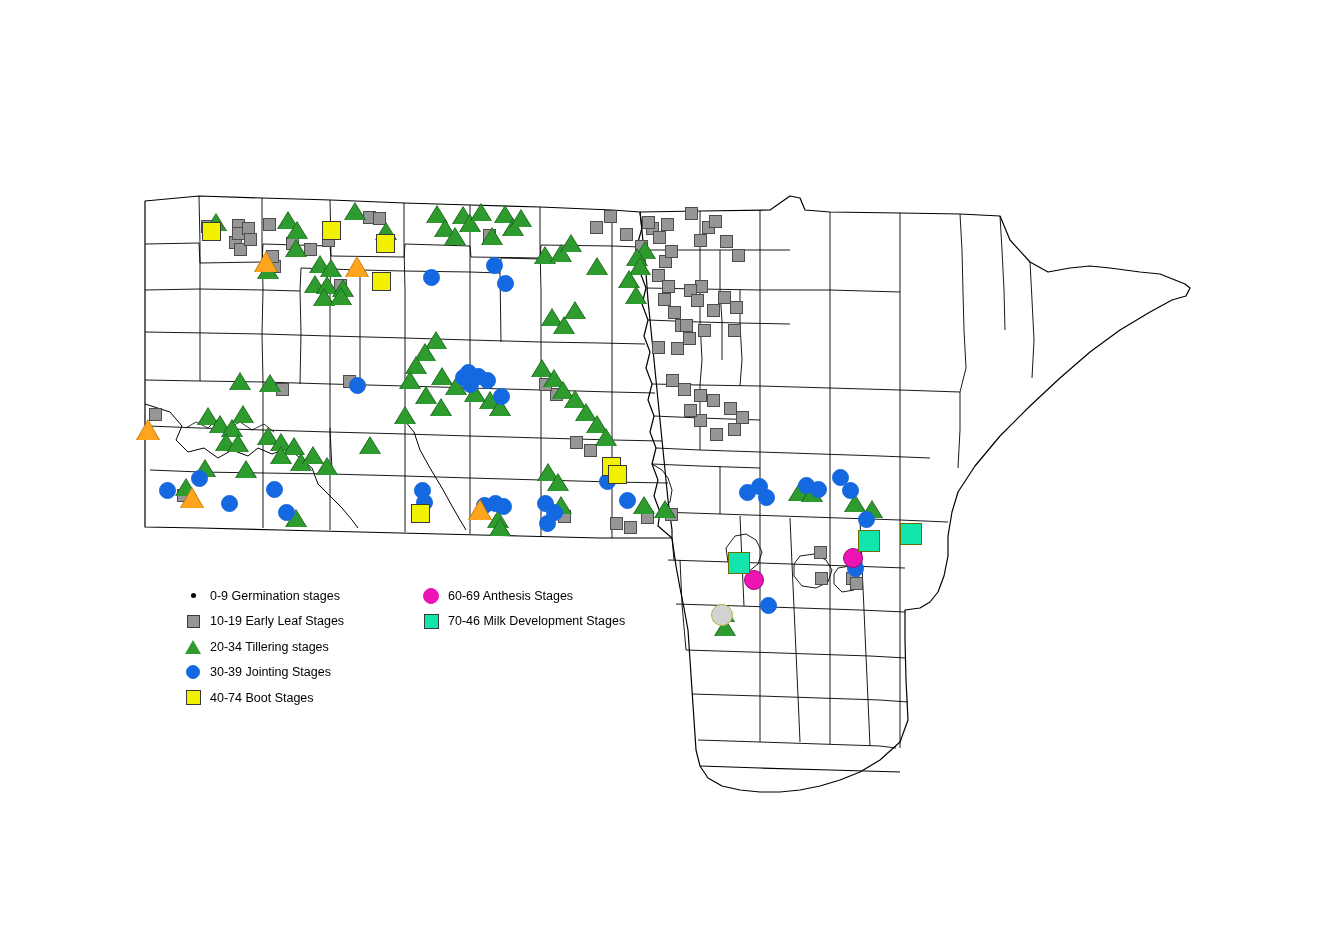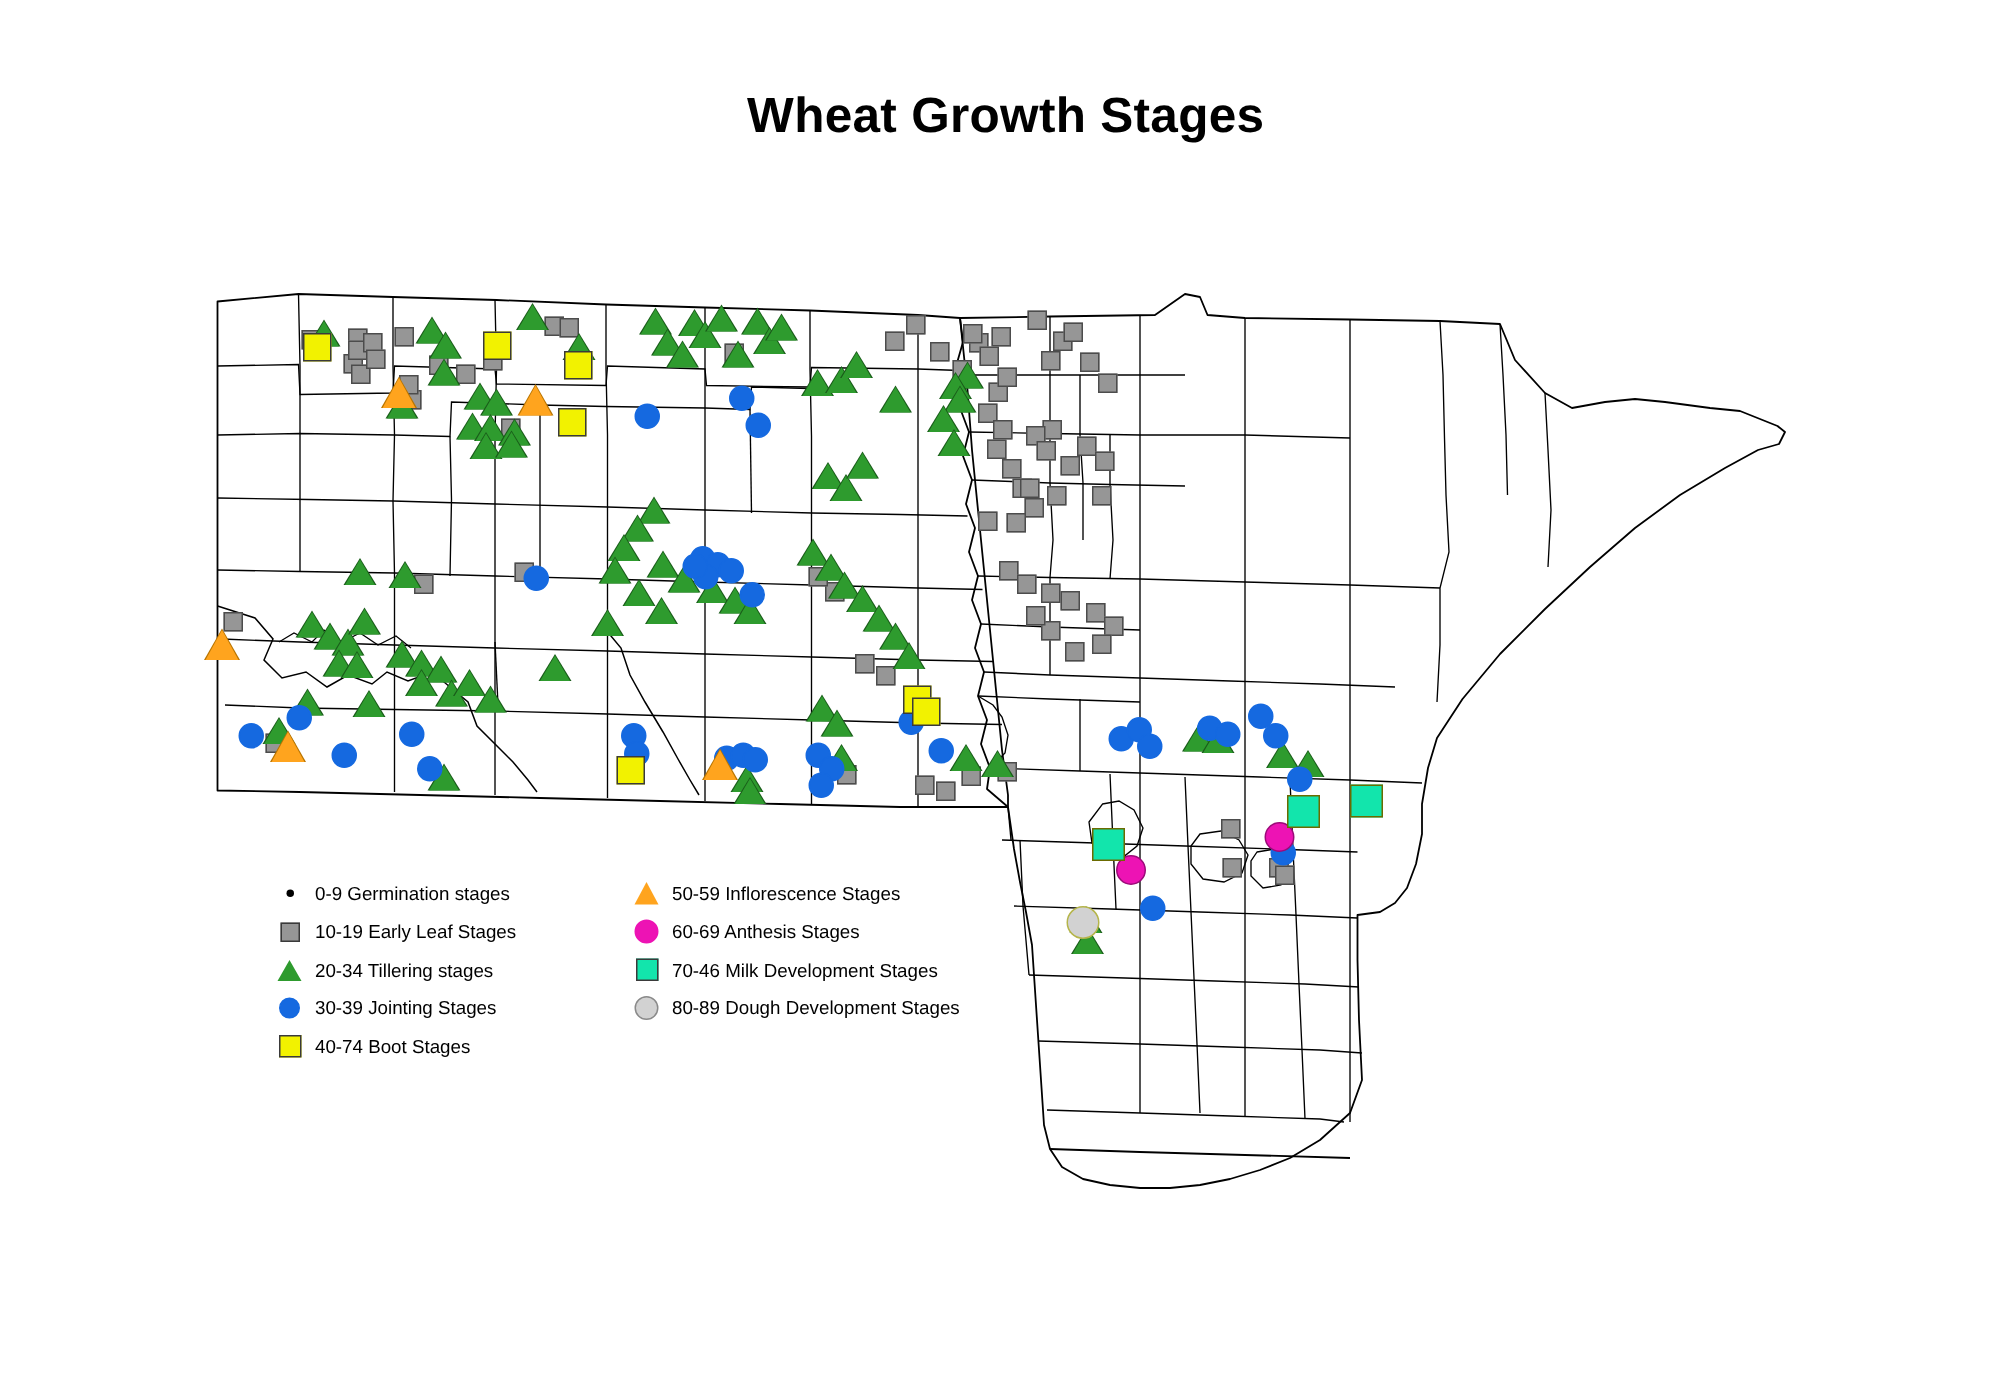"Wheat Growth Stages" div.title { html: <div>Wheat Growth Stages</div> -> none }
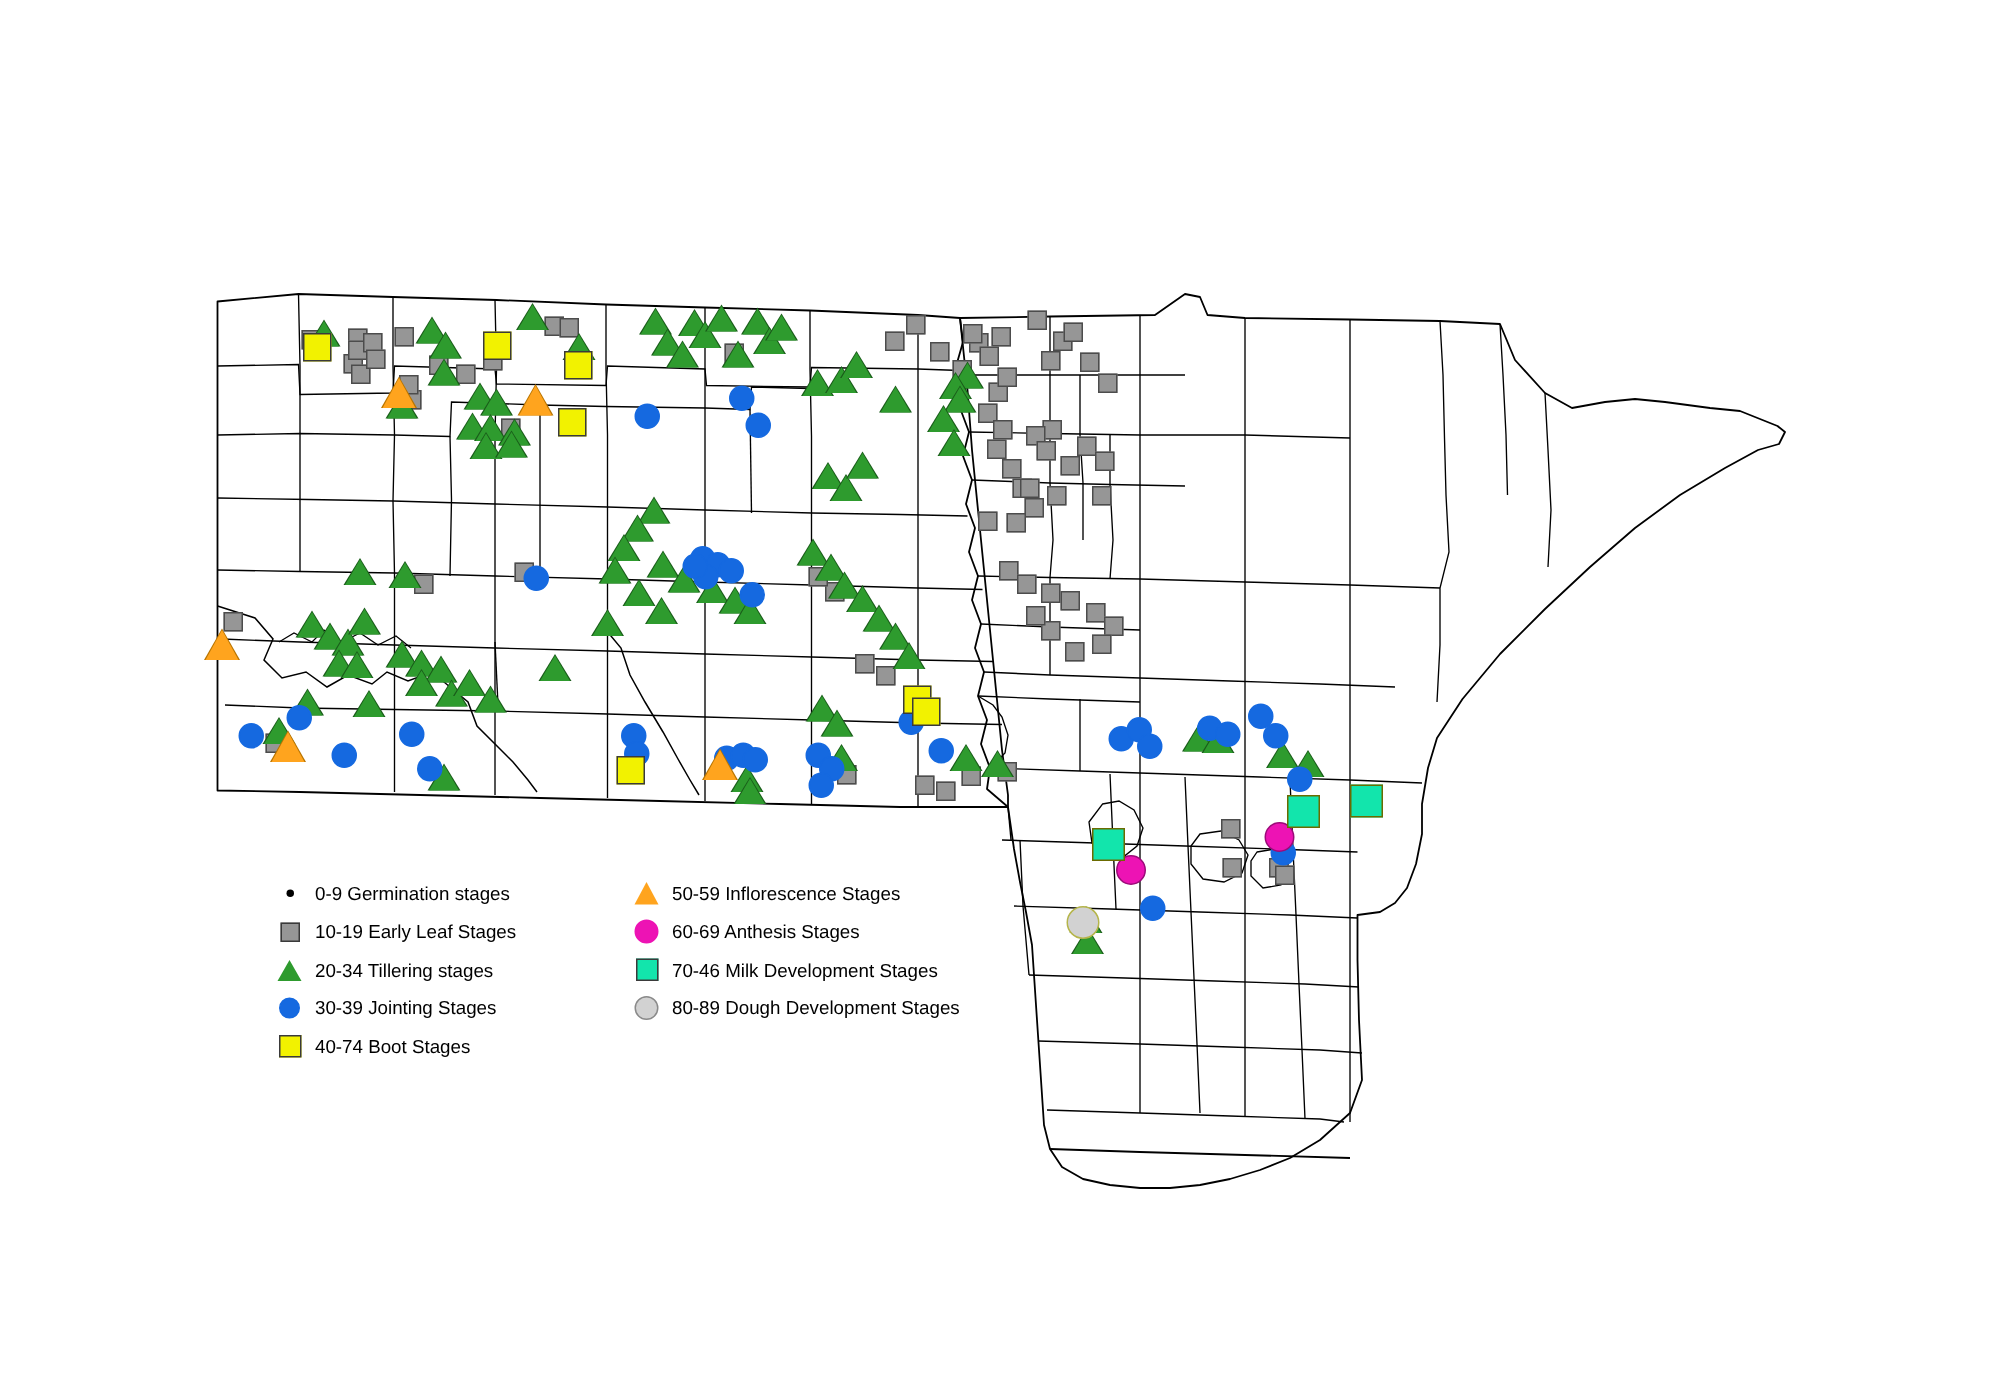"50-59 Inflorescence Stages" div.legend-row { html: <div> <span> <span></span> </span> <span>50-59 Inflorescence Stages</span> </div> -> none }
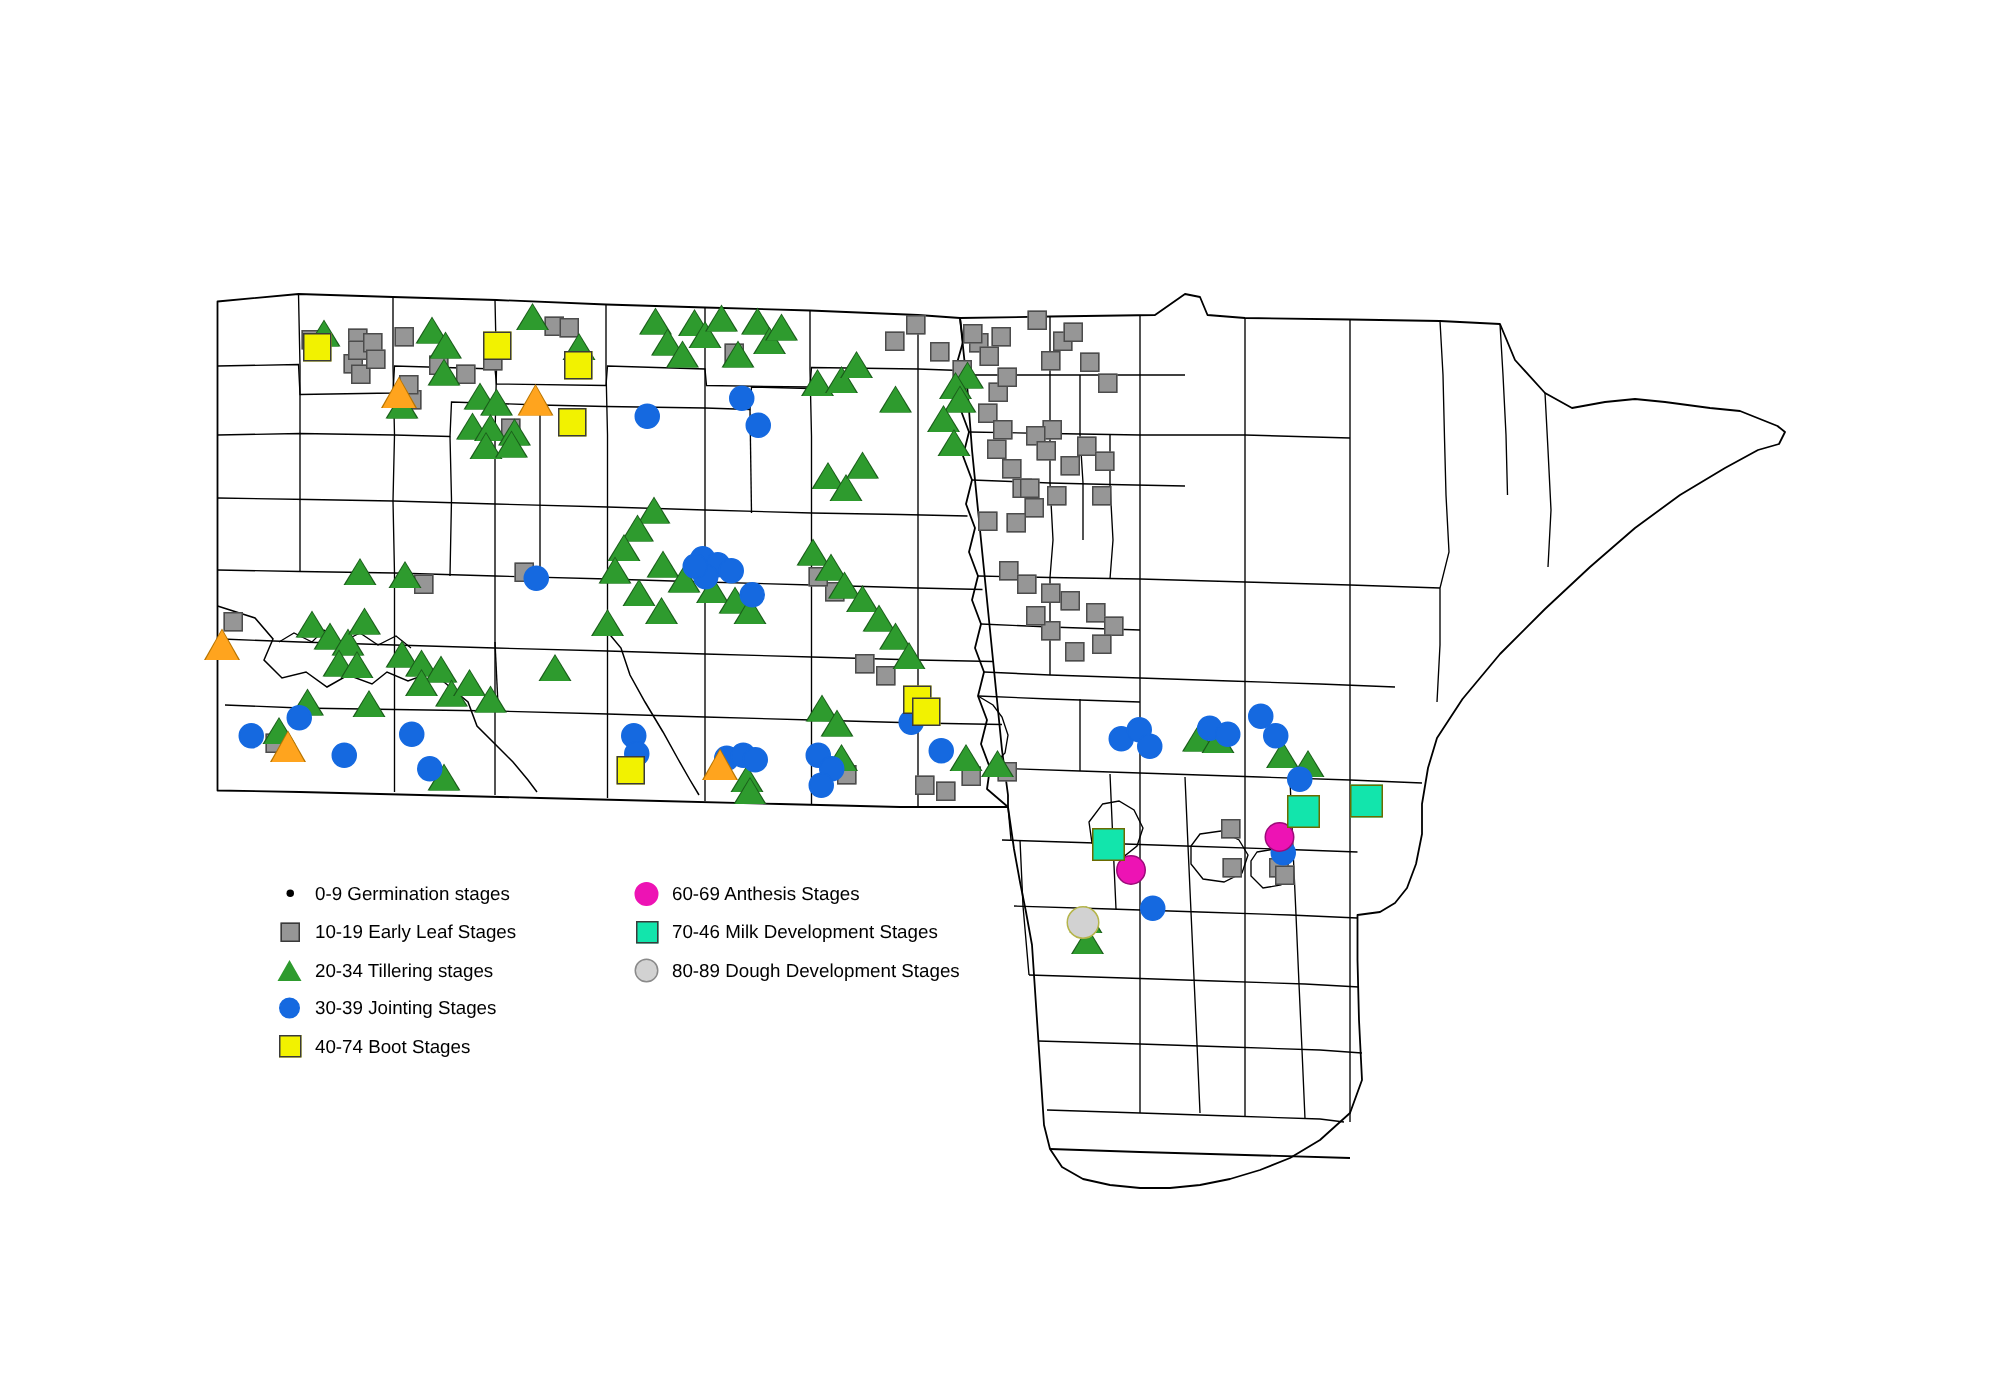"80-89 Dough Development Stages" div.legend-row { html: <div> <span> <span></span> </span> <span>80-89 Dough Development Stages</span> </div> -> none }
